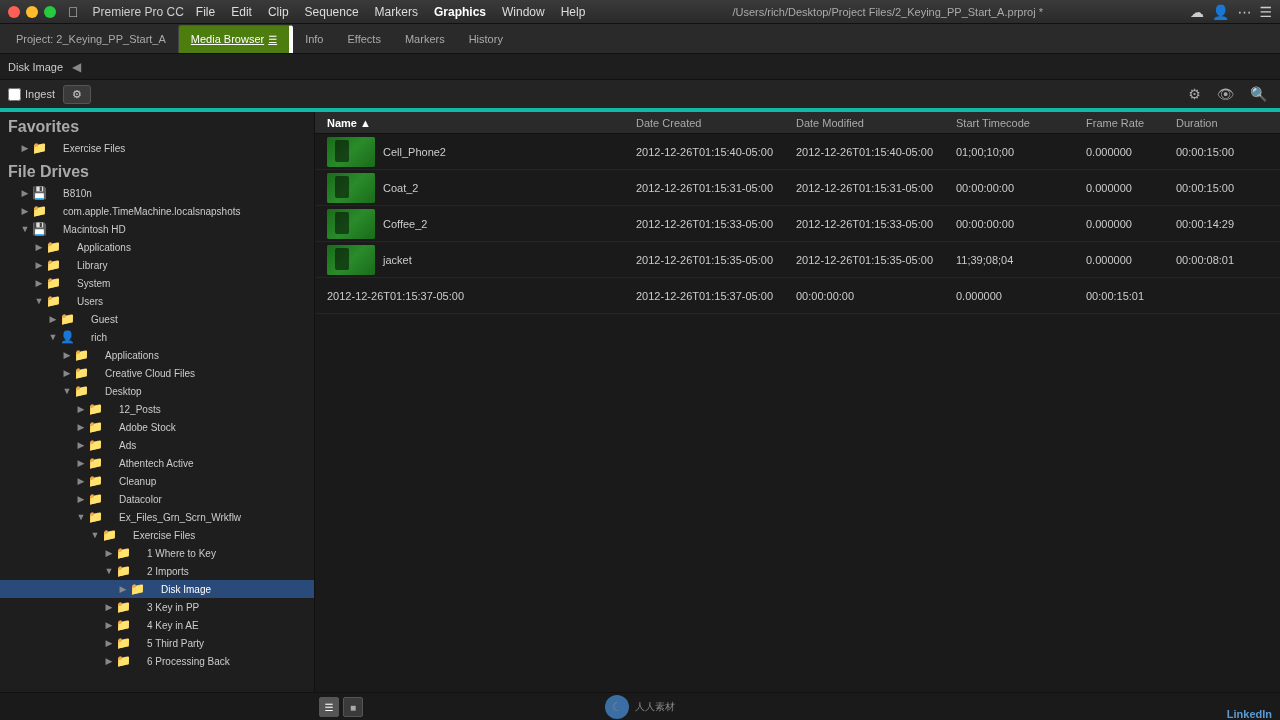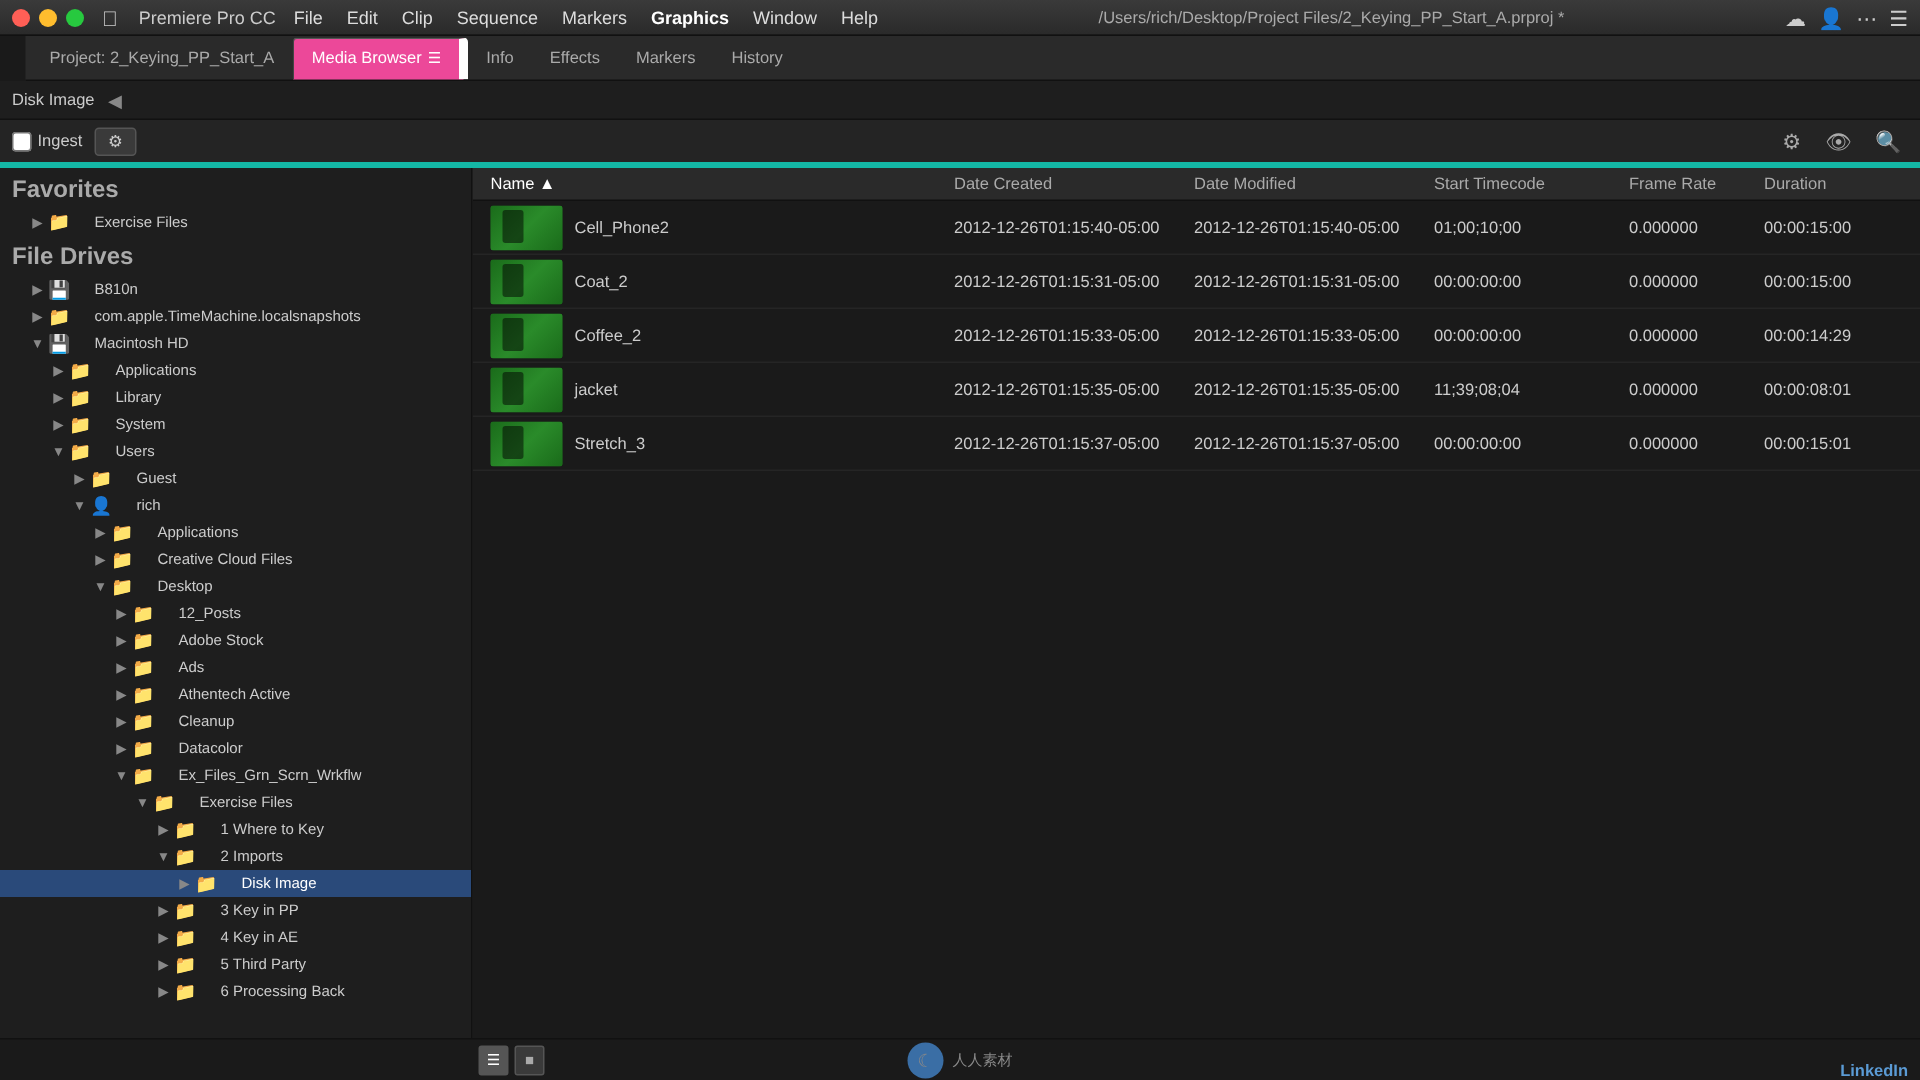"Project: 2_Keying_PP_Start_A" #tabbar { margin-left: 17px -> none }
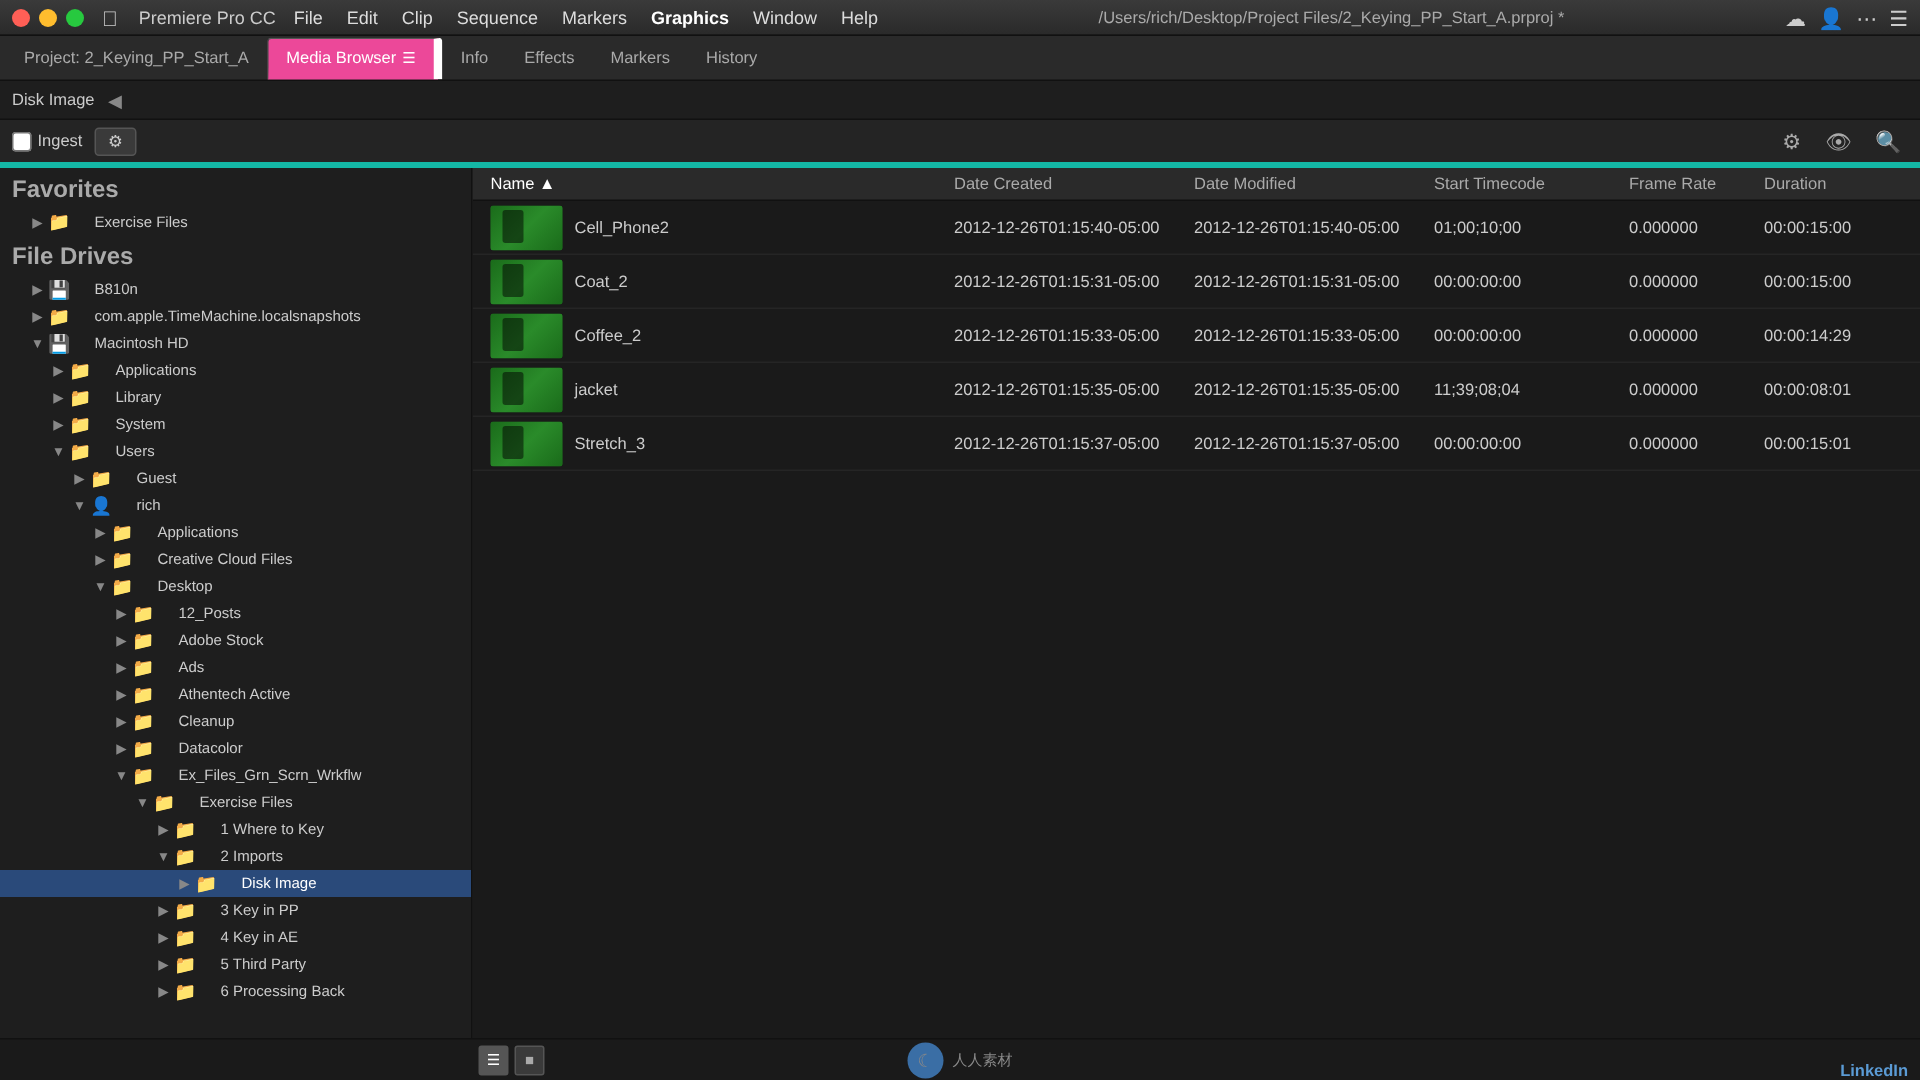"Media Browser" .tab.active { background: #ec4899 -> #4d7c0f; border-right: 6px solid #ffffff -> 4px solid #ffffff; text-decoration: none -> underline }
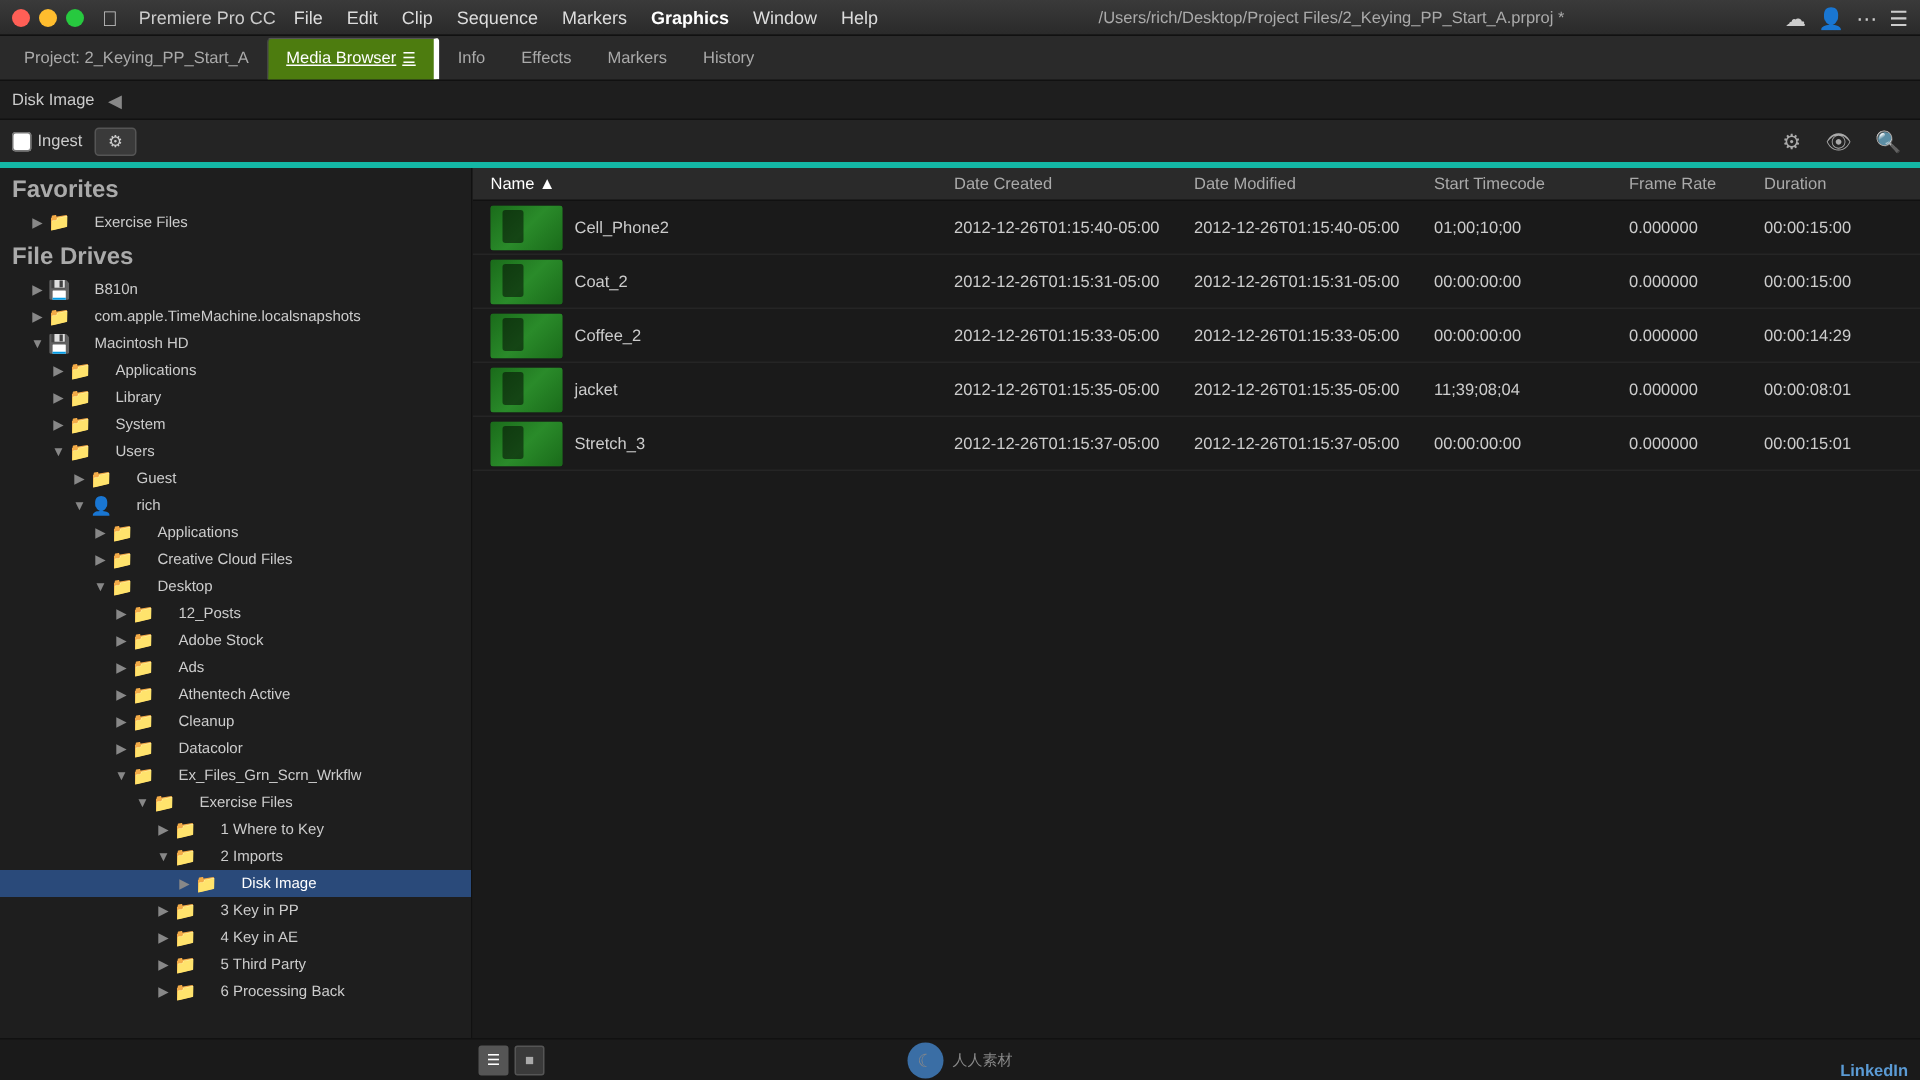"Name ▲" .th.sorted { font-weight: none -> bold }
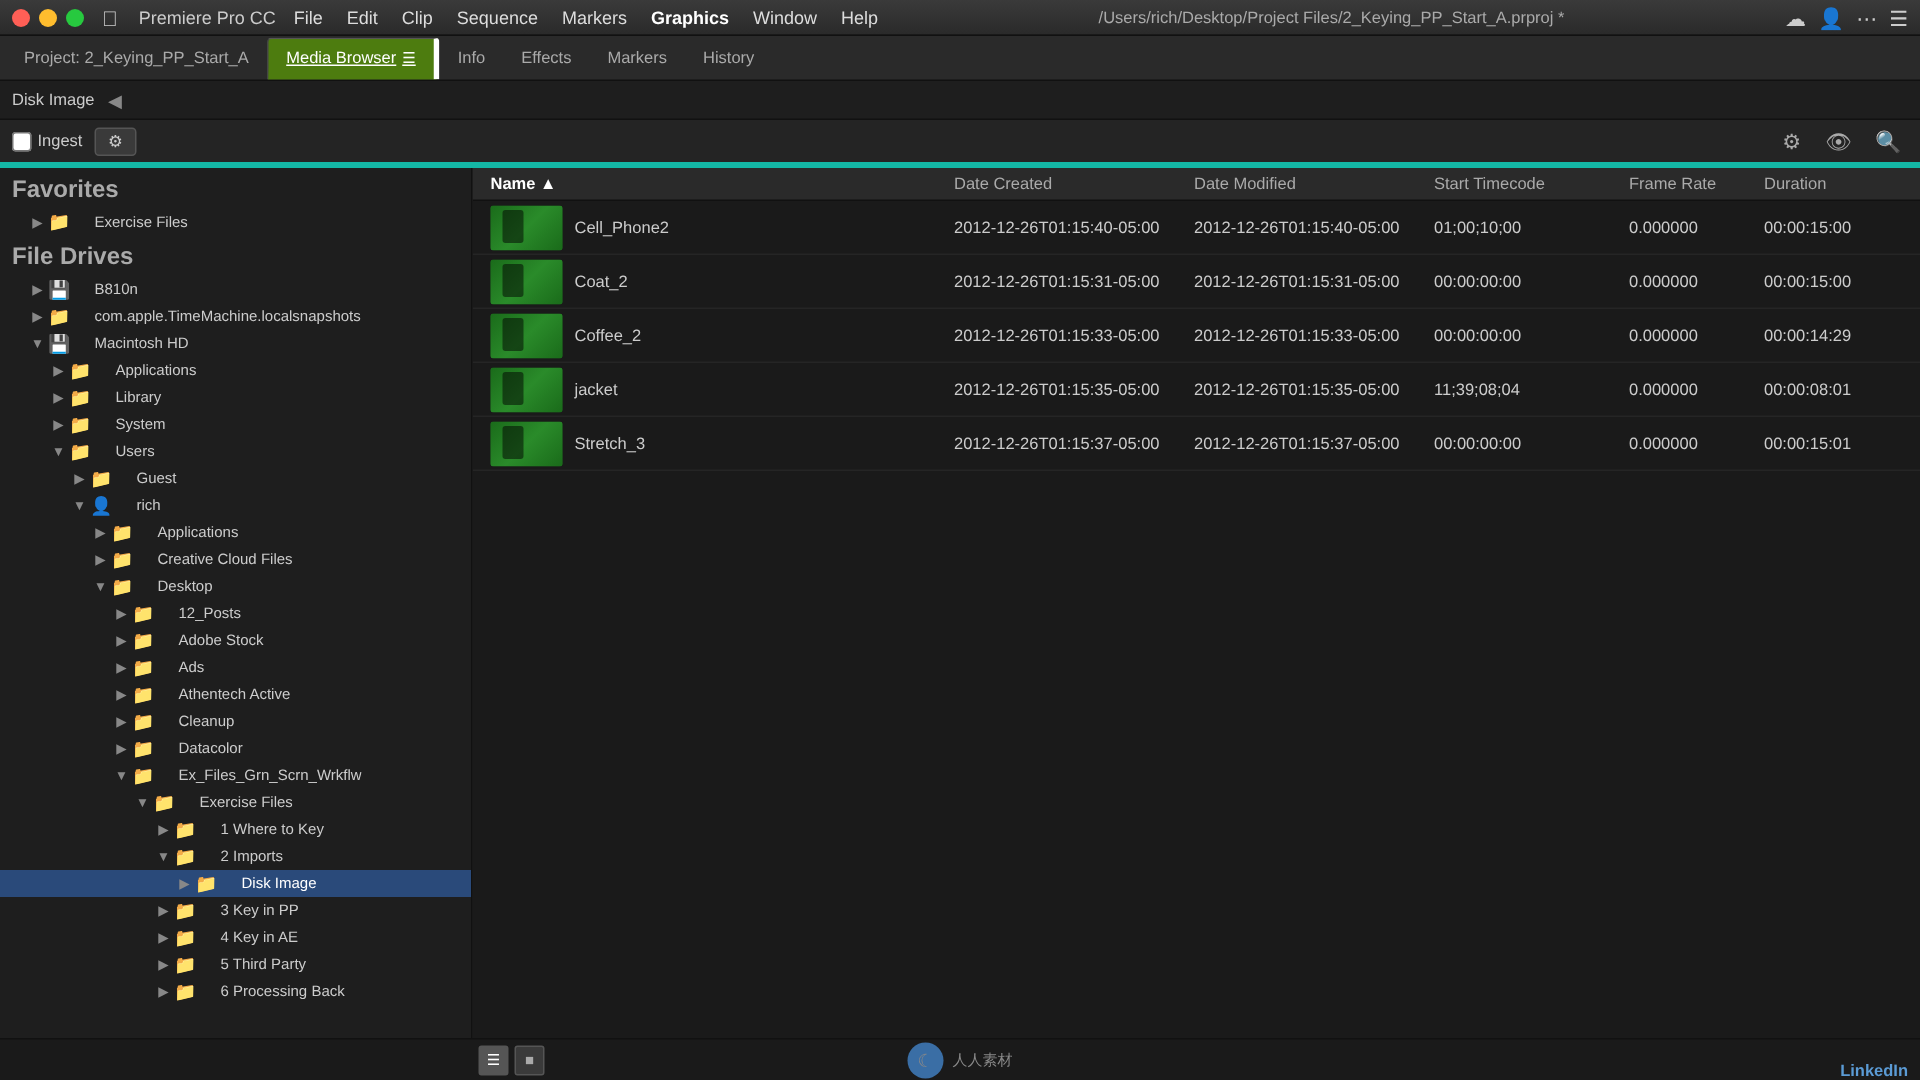"Stretch_3" div.td { html: <div> <div> <div></div> </div> <span>Stretch_3</span> </div> -> none }
